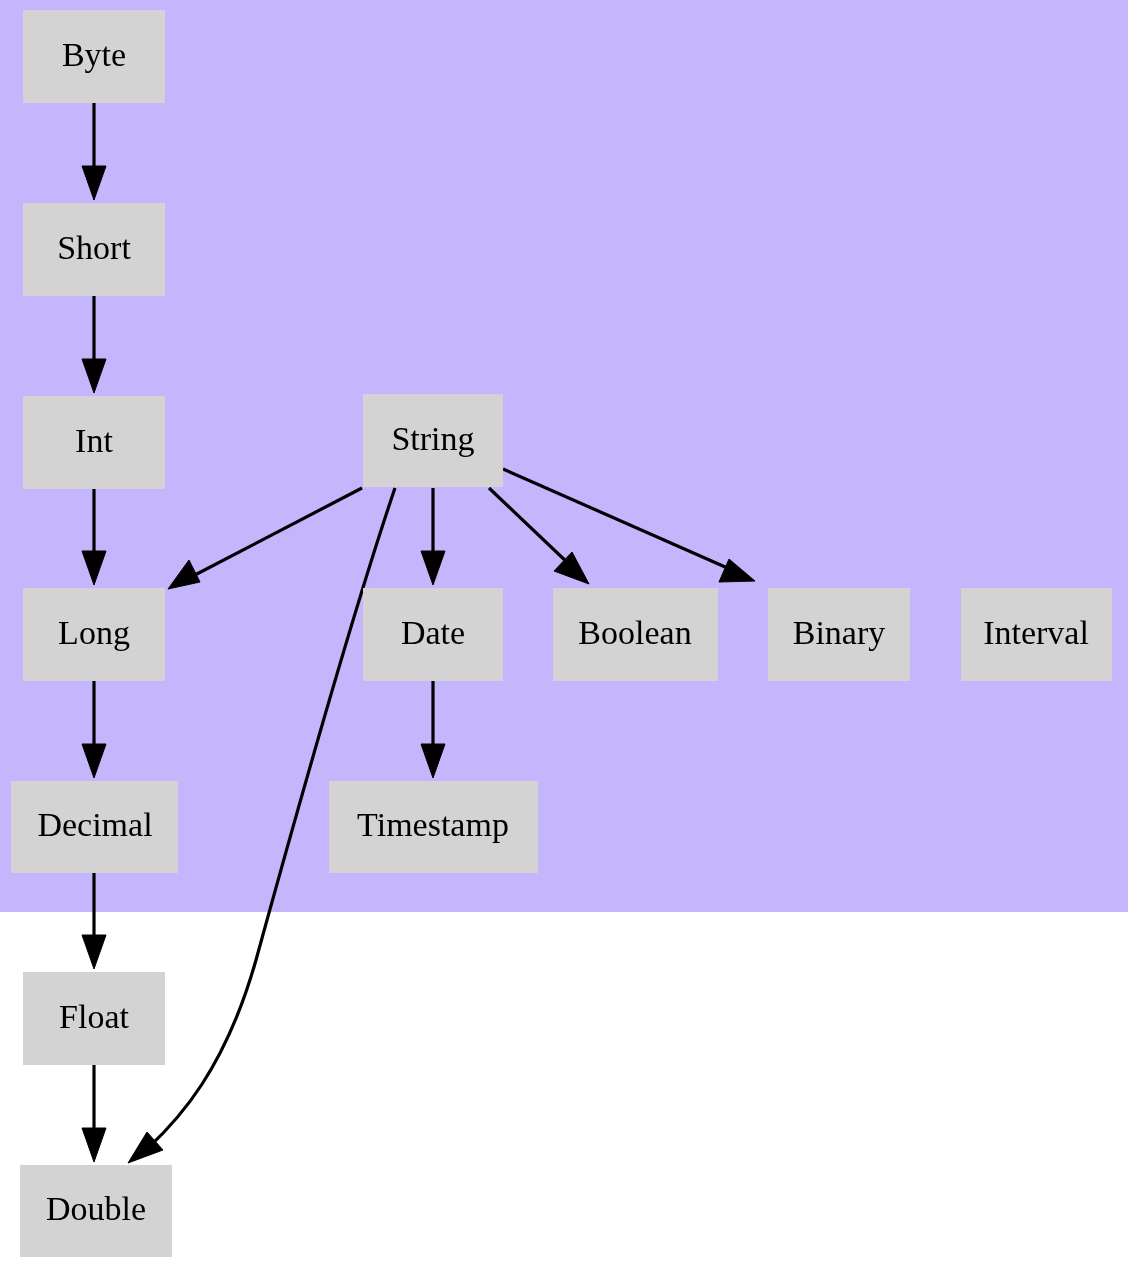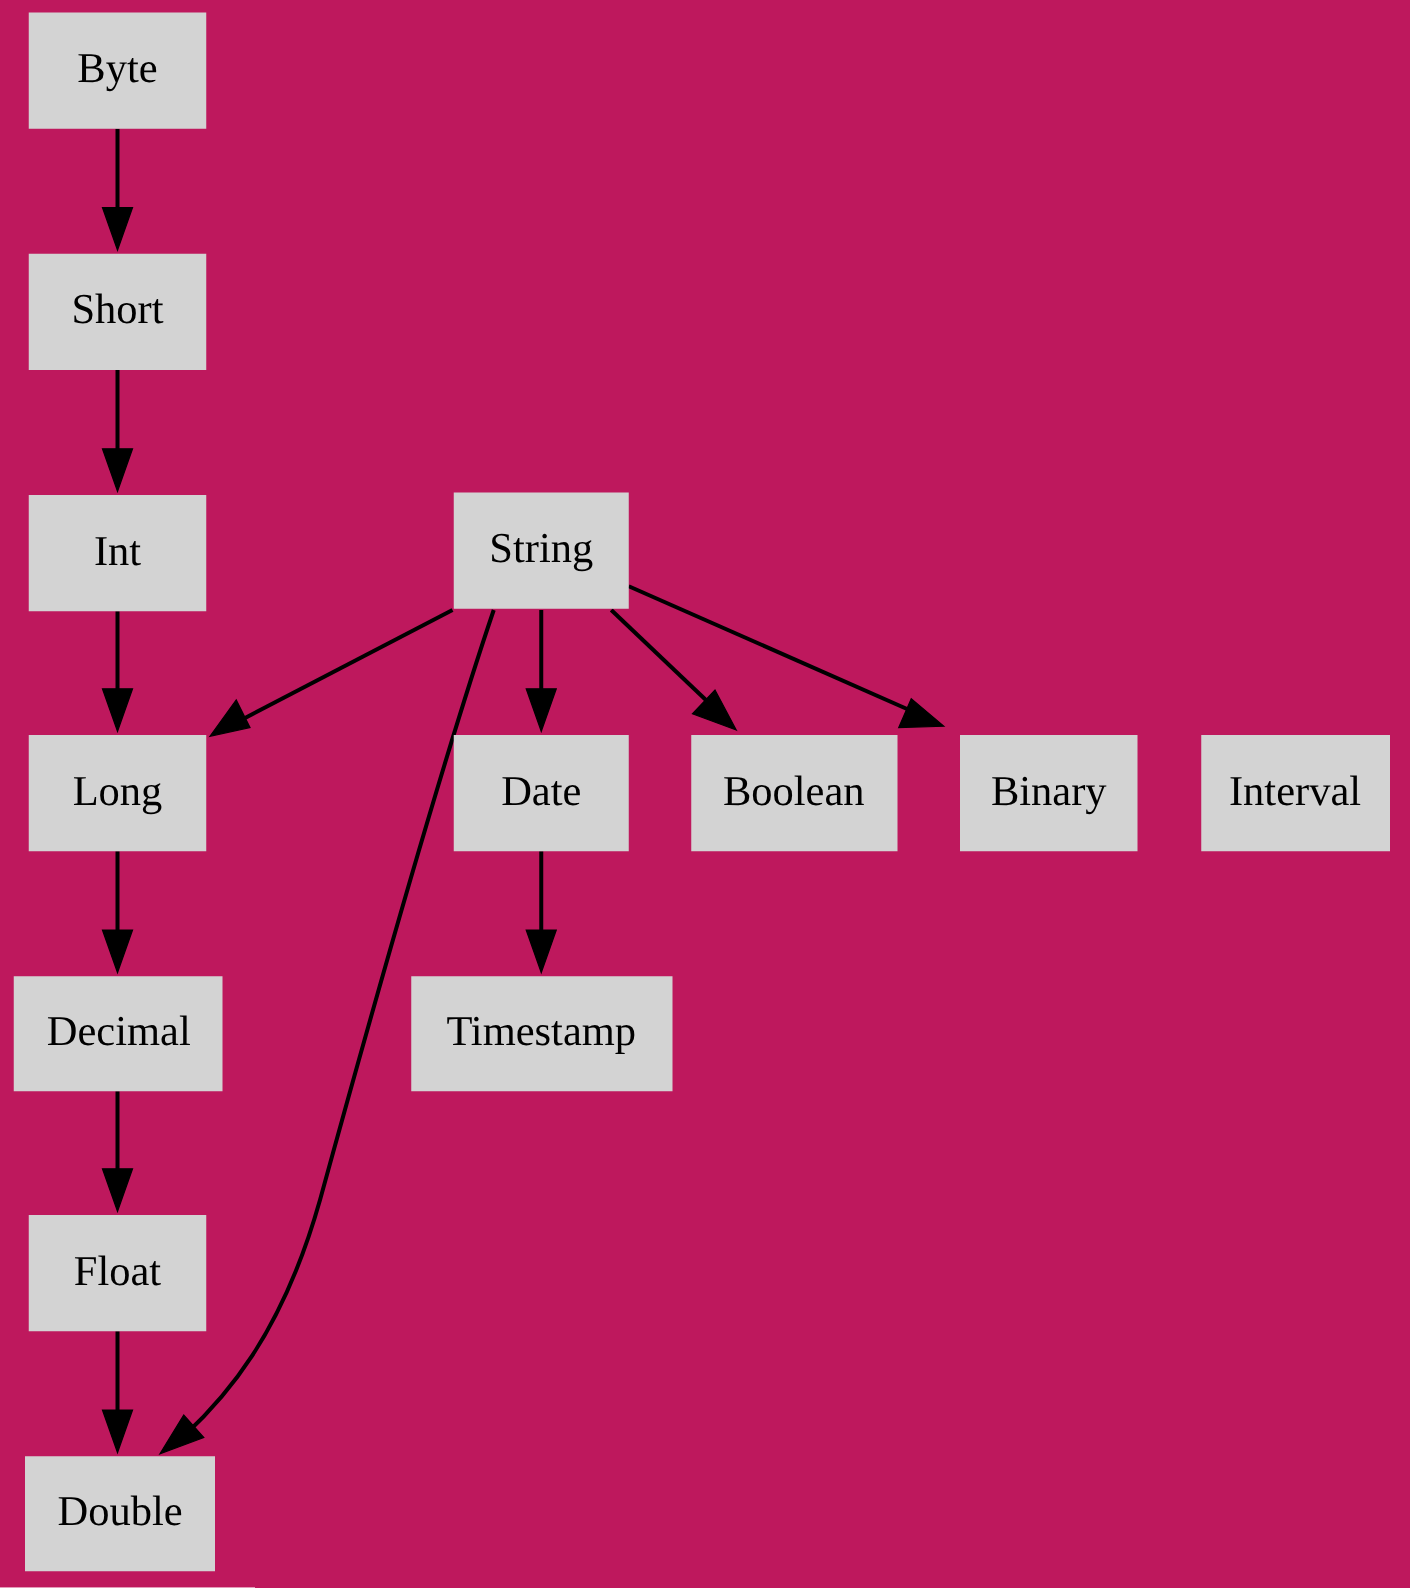"Byte" #diagram-root { background: #be185d -> #c4b5fd; height: 1270px -> 912px }
